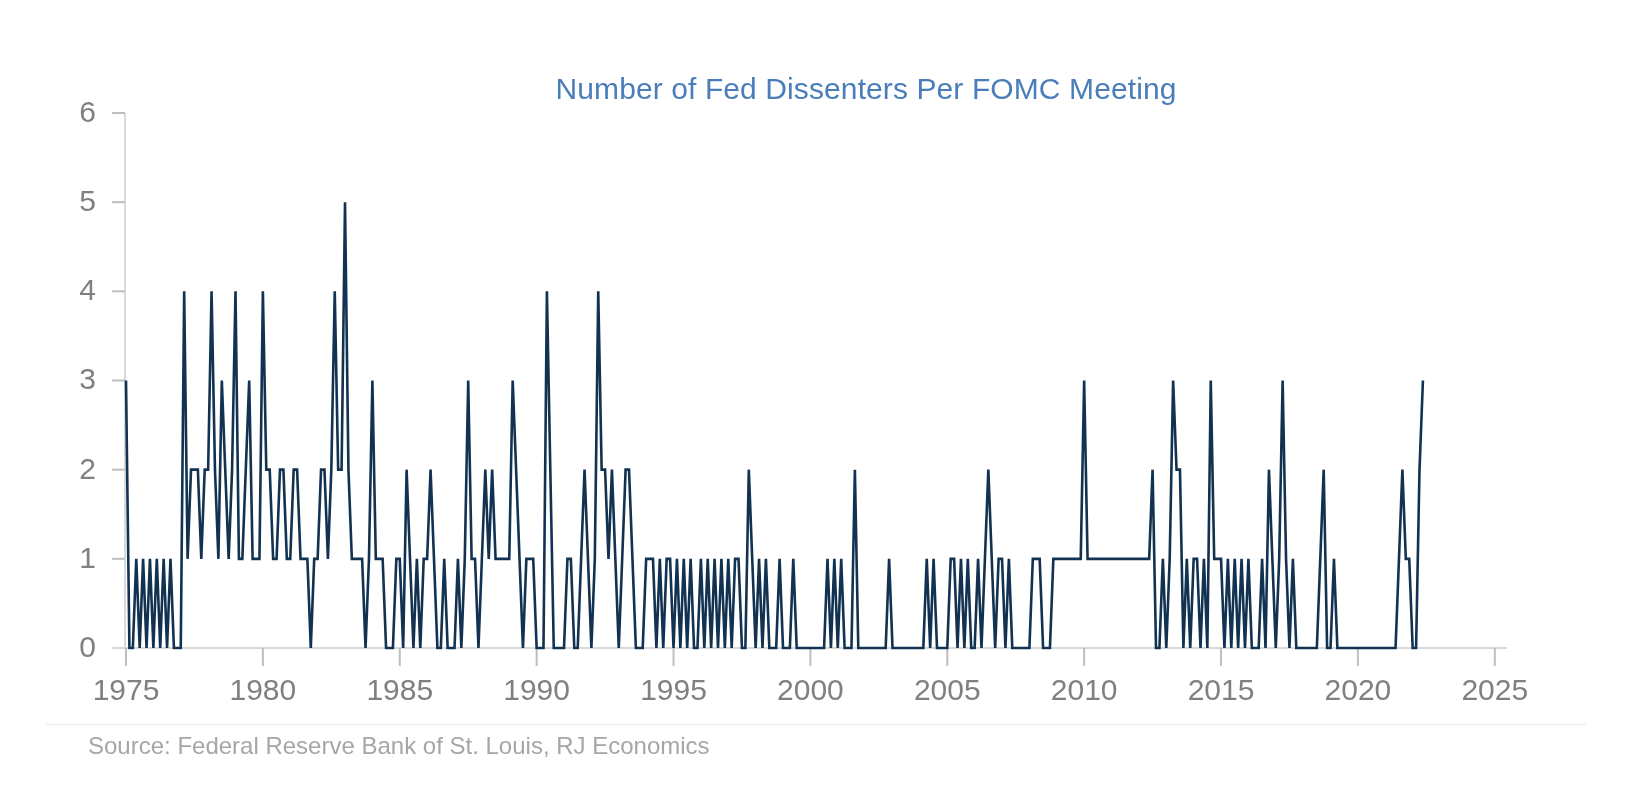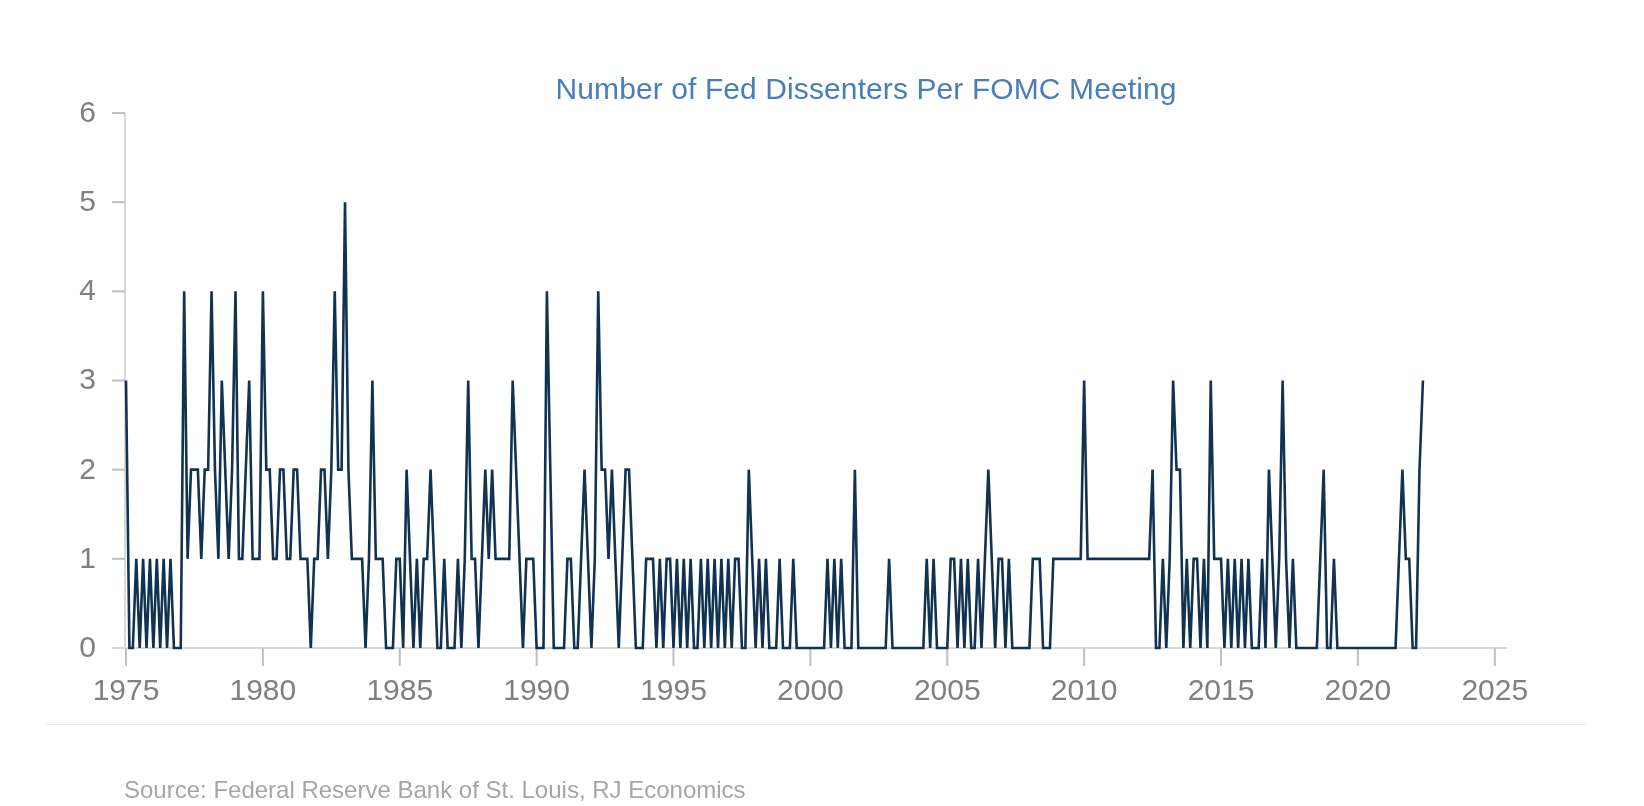"Source: Federal Reserve Bank of" #source-note { margin-left: 36px -> none; top: 776px -> 732px }
